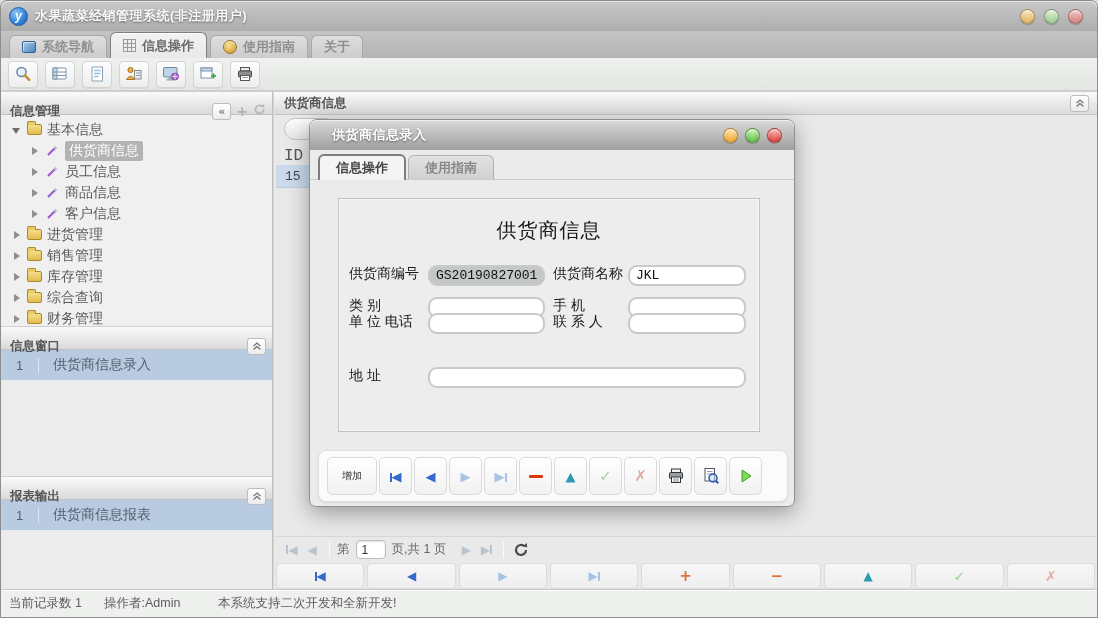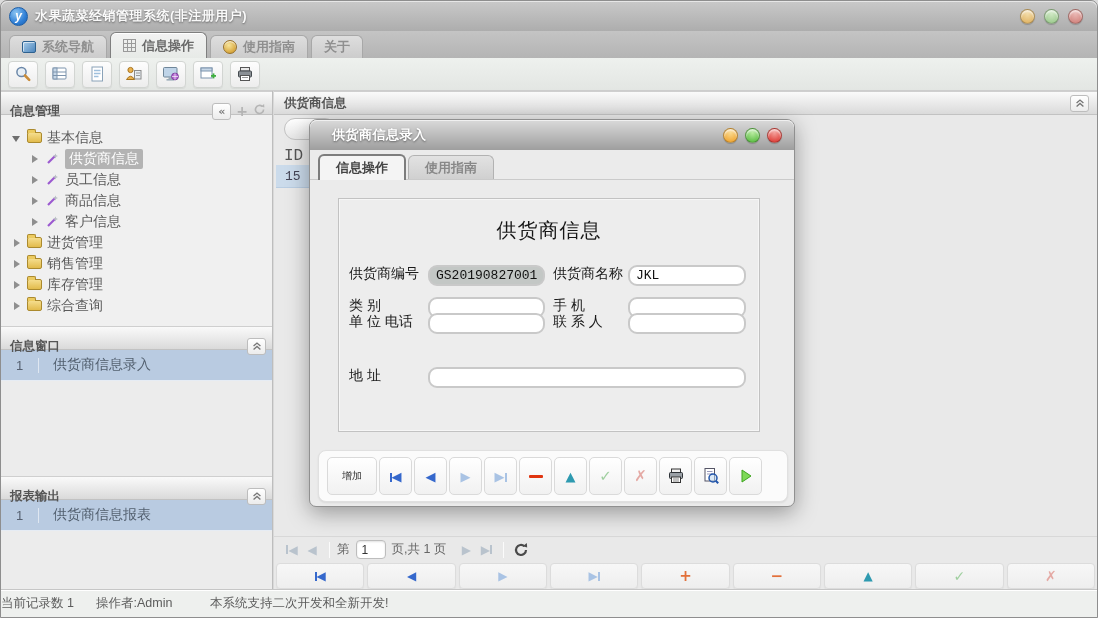"基本信息" .tree { padding-top: 12px -> 4px }
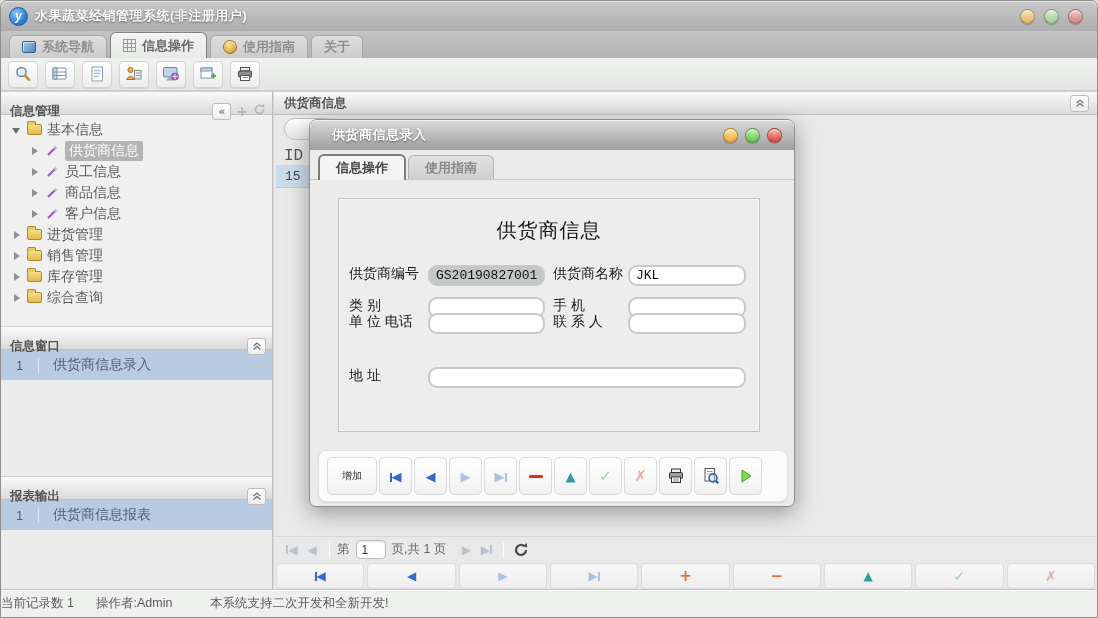"财务管理" div.titem { html: none -> <div> <span></span> <span> <span></span> </span> <span>财务管理</span> </div> }
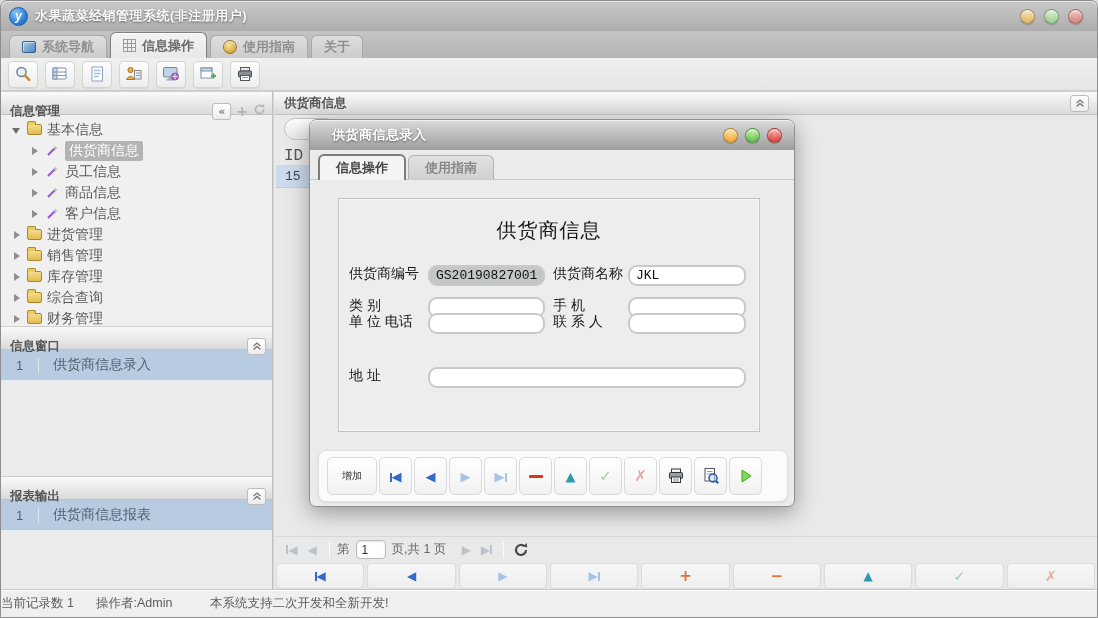"当前记录数 1" .sb1 { margin-left: none -> 8px }
